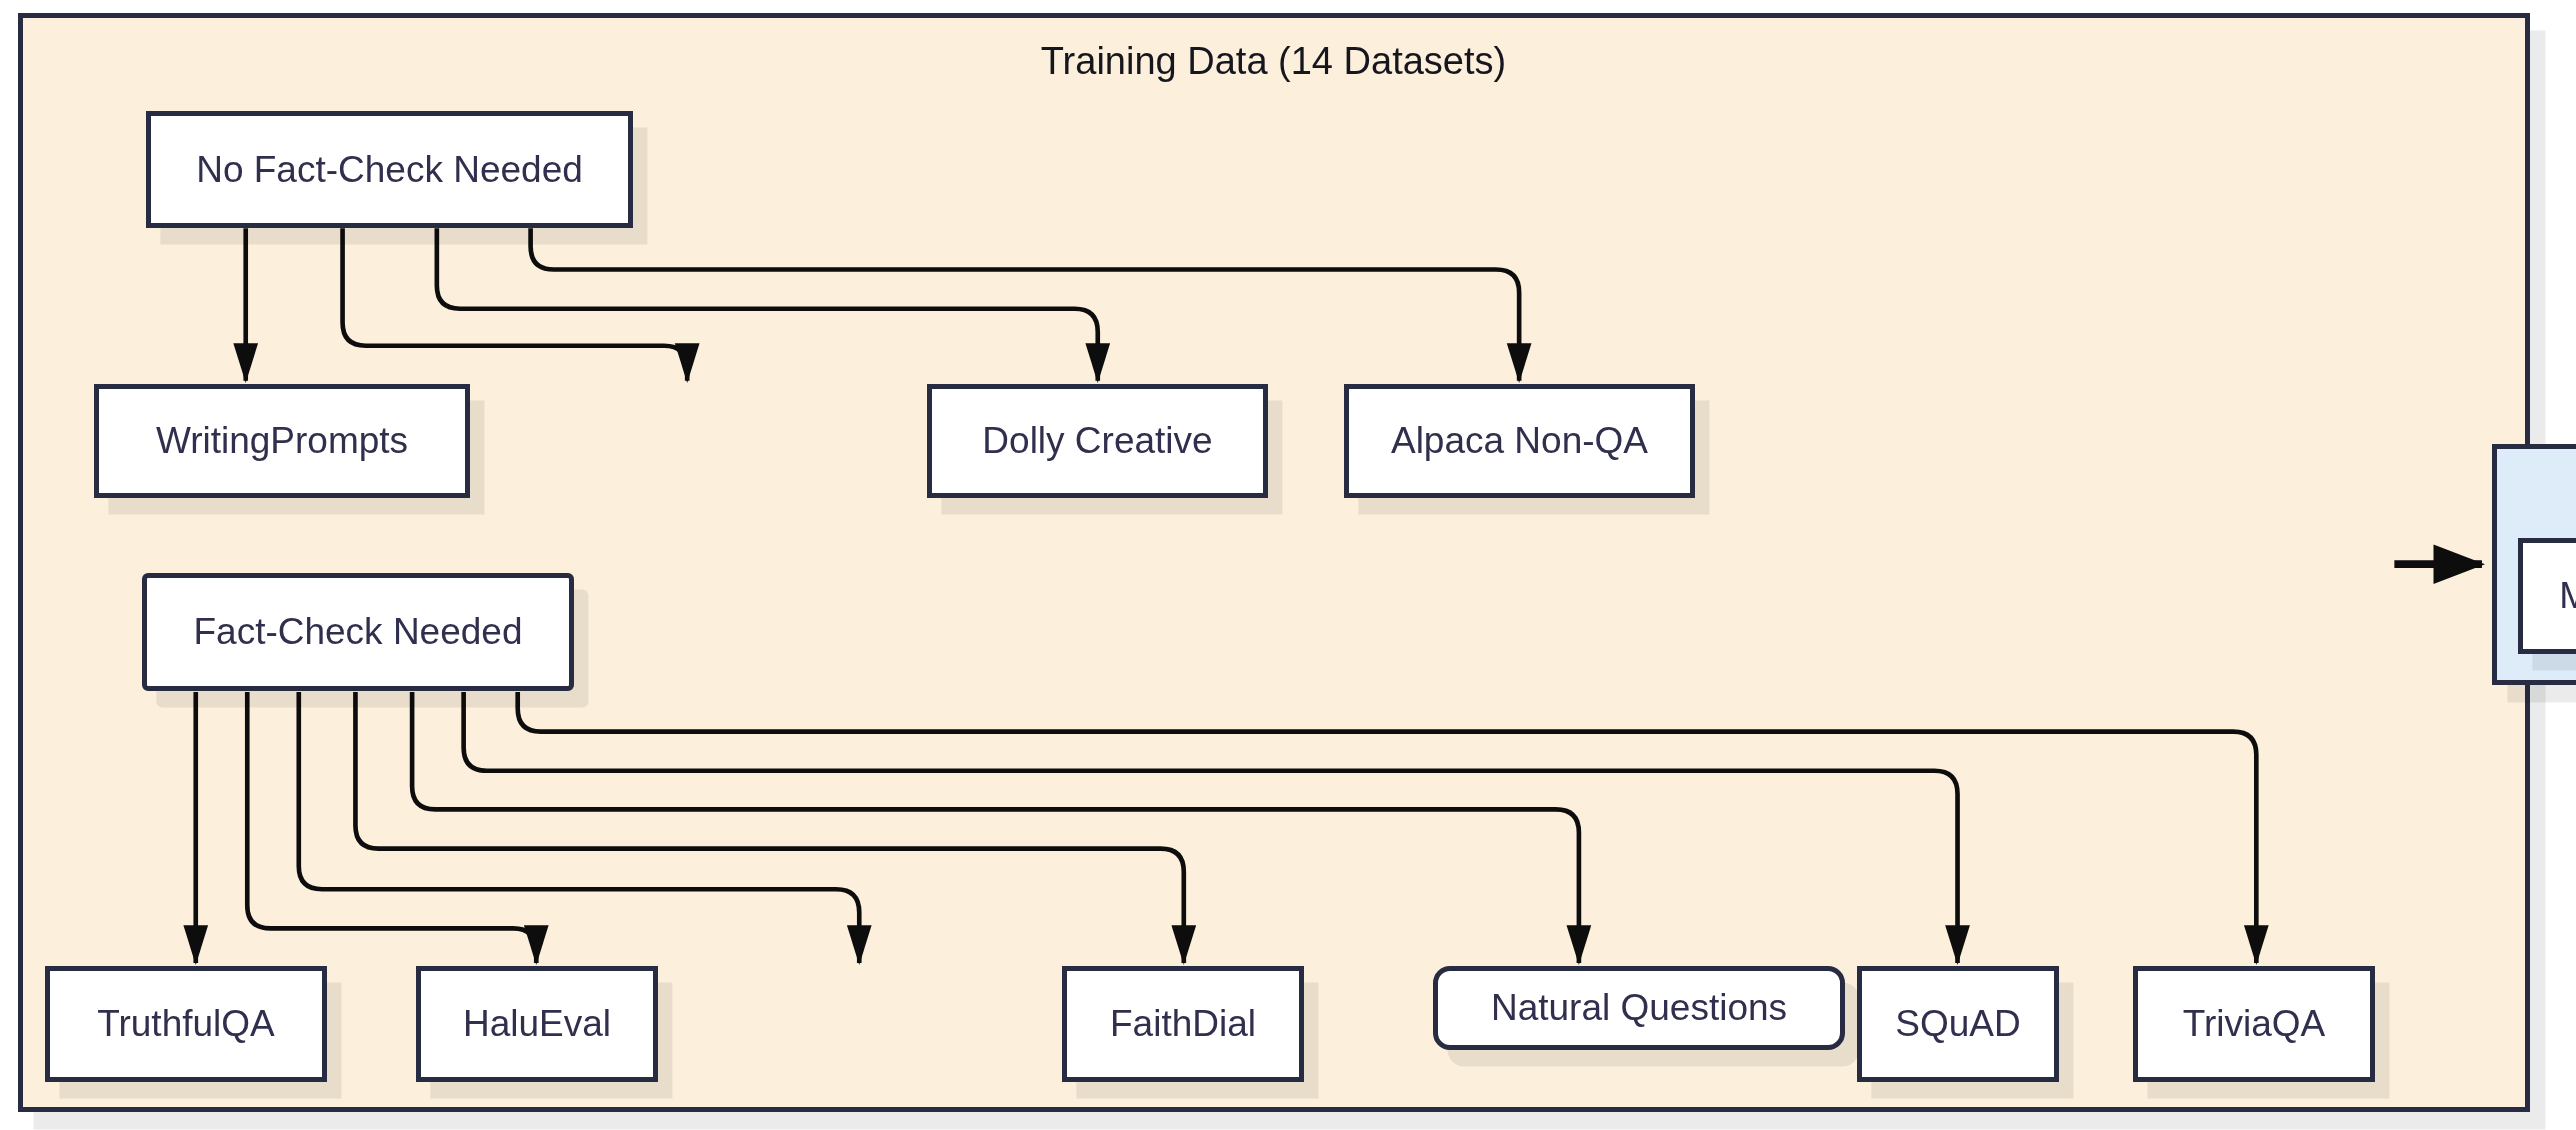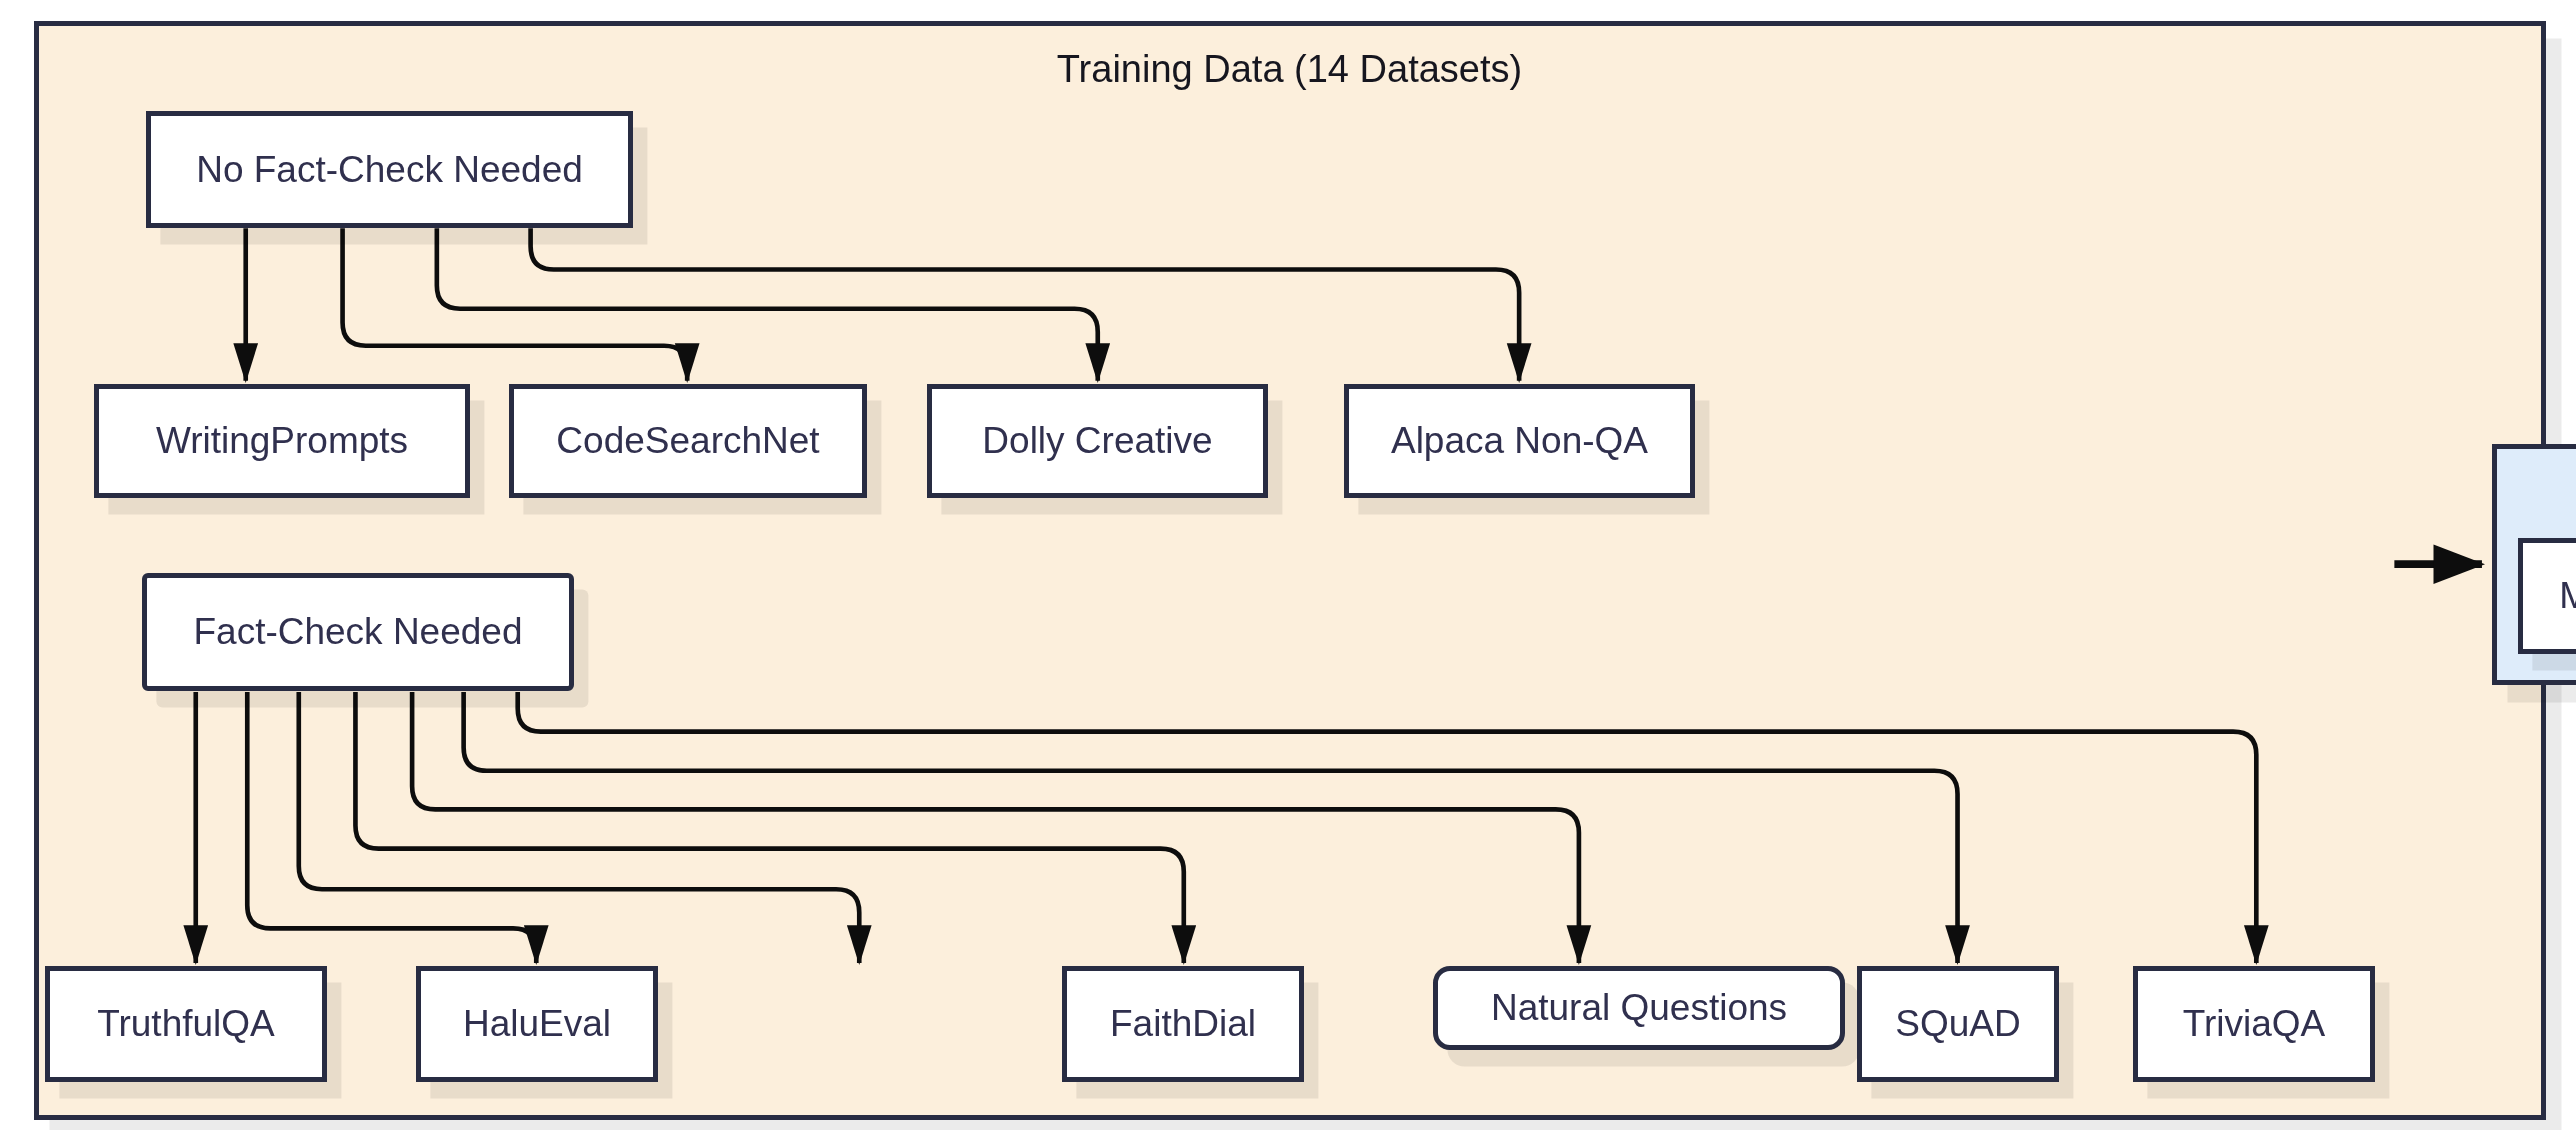"Training Data (14 Datasets)" div.container { margin-left: 16px -> none; top: 21px -> 13px }
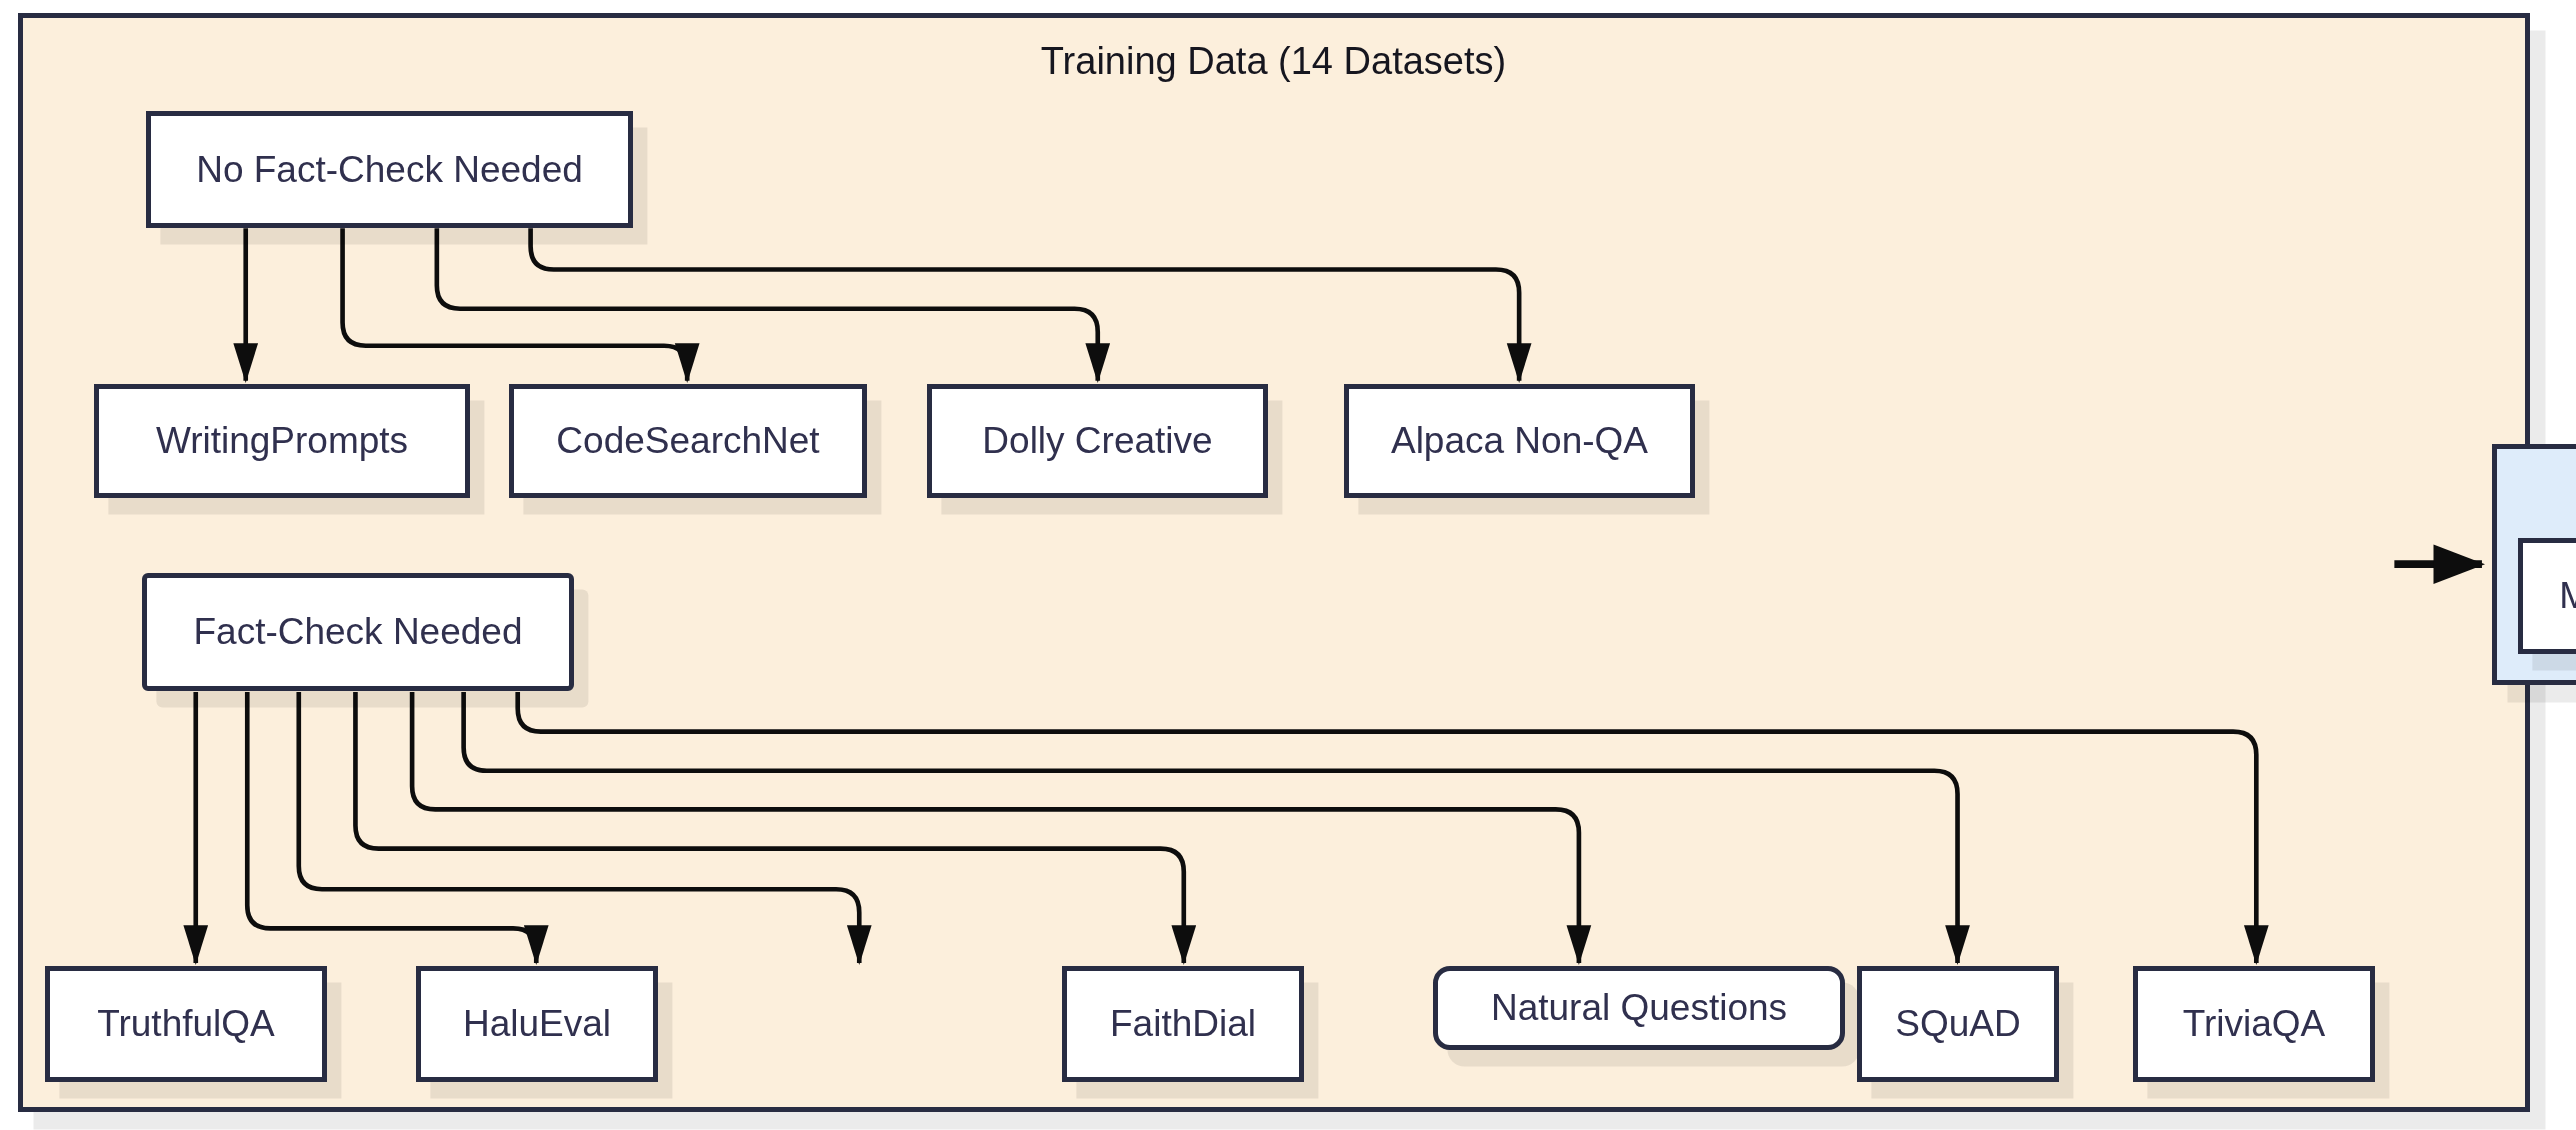"CodeSearchNet" div.node { html: <div> <span>CodeSearchNet</span> </div> -> none }
